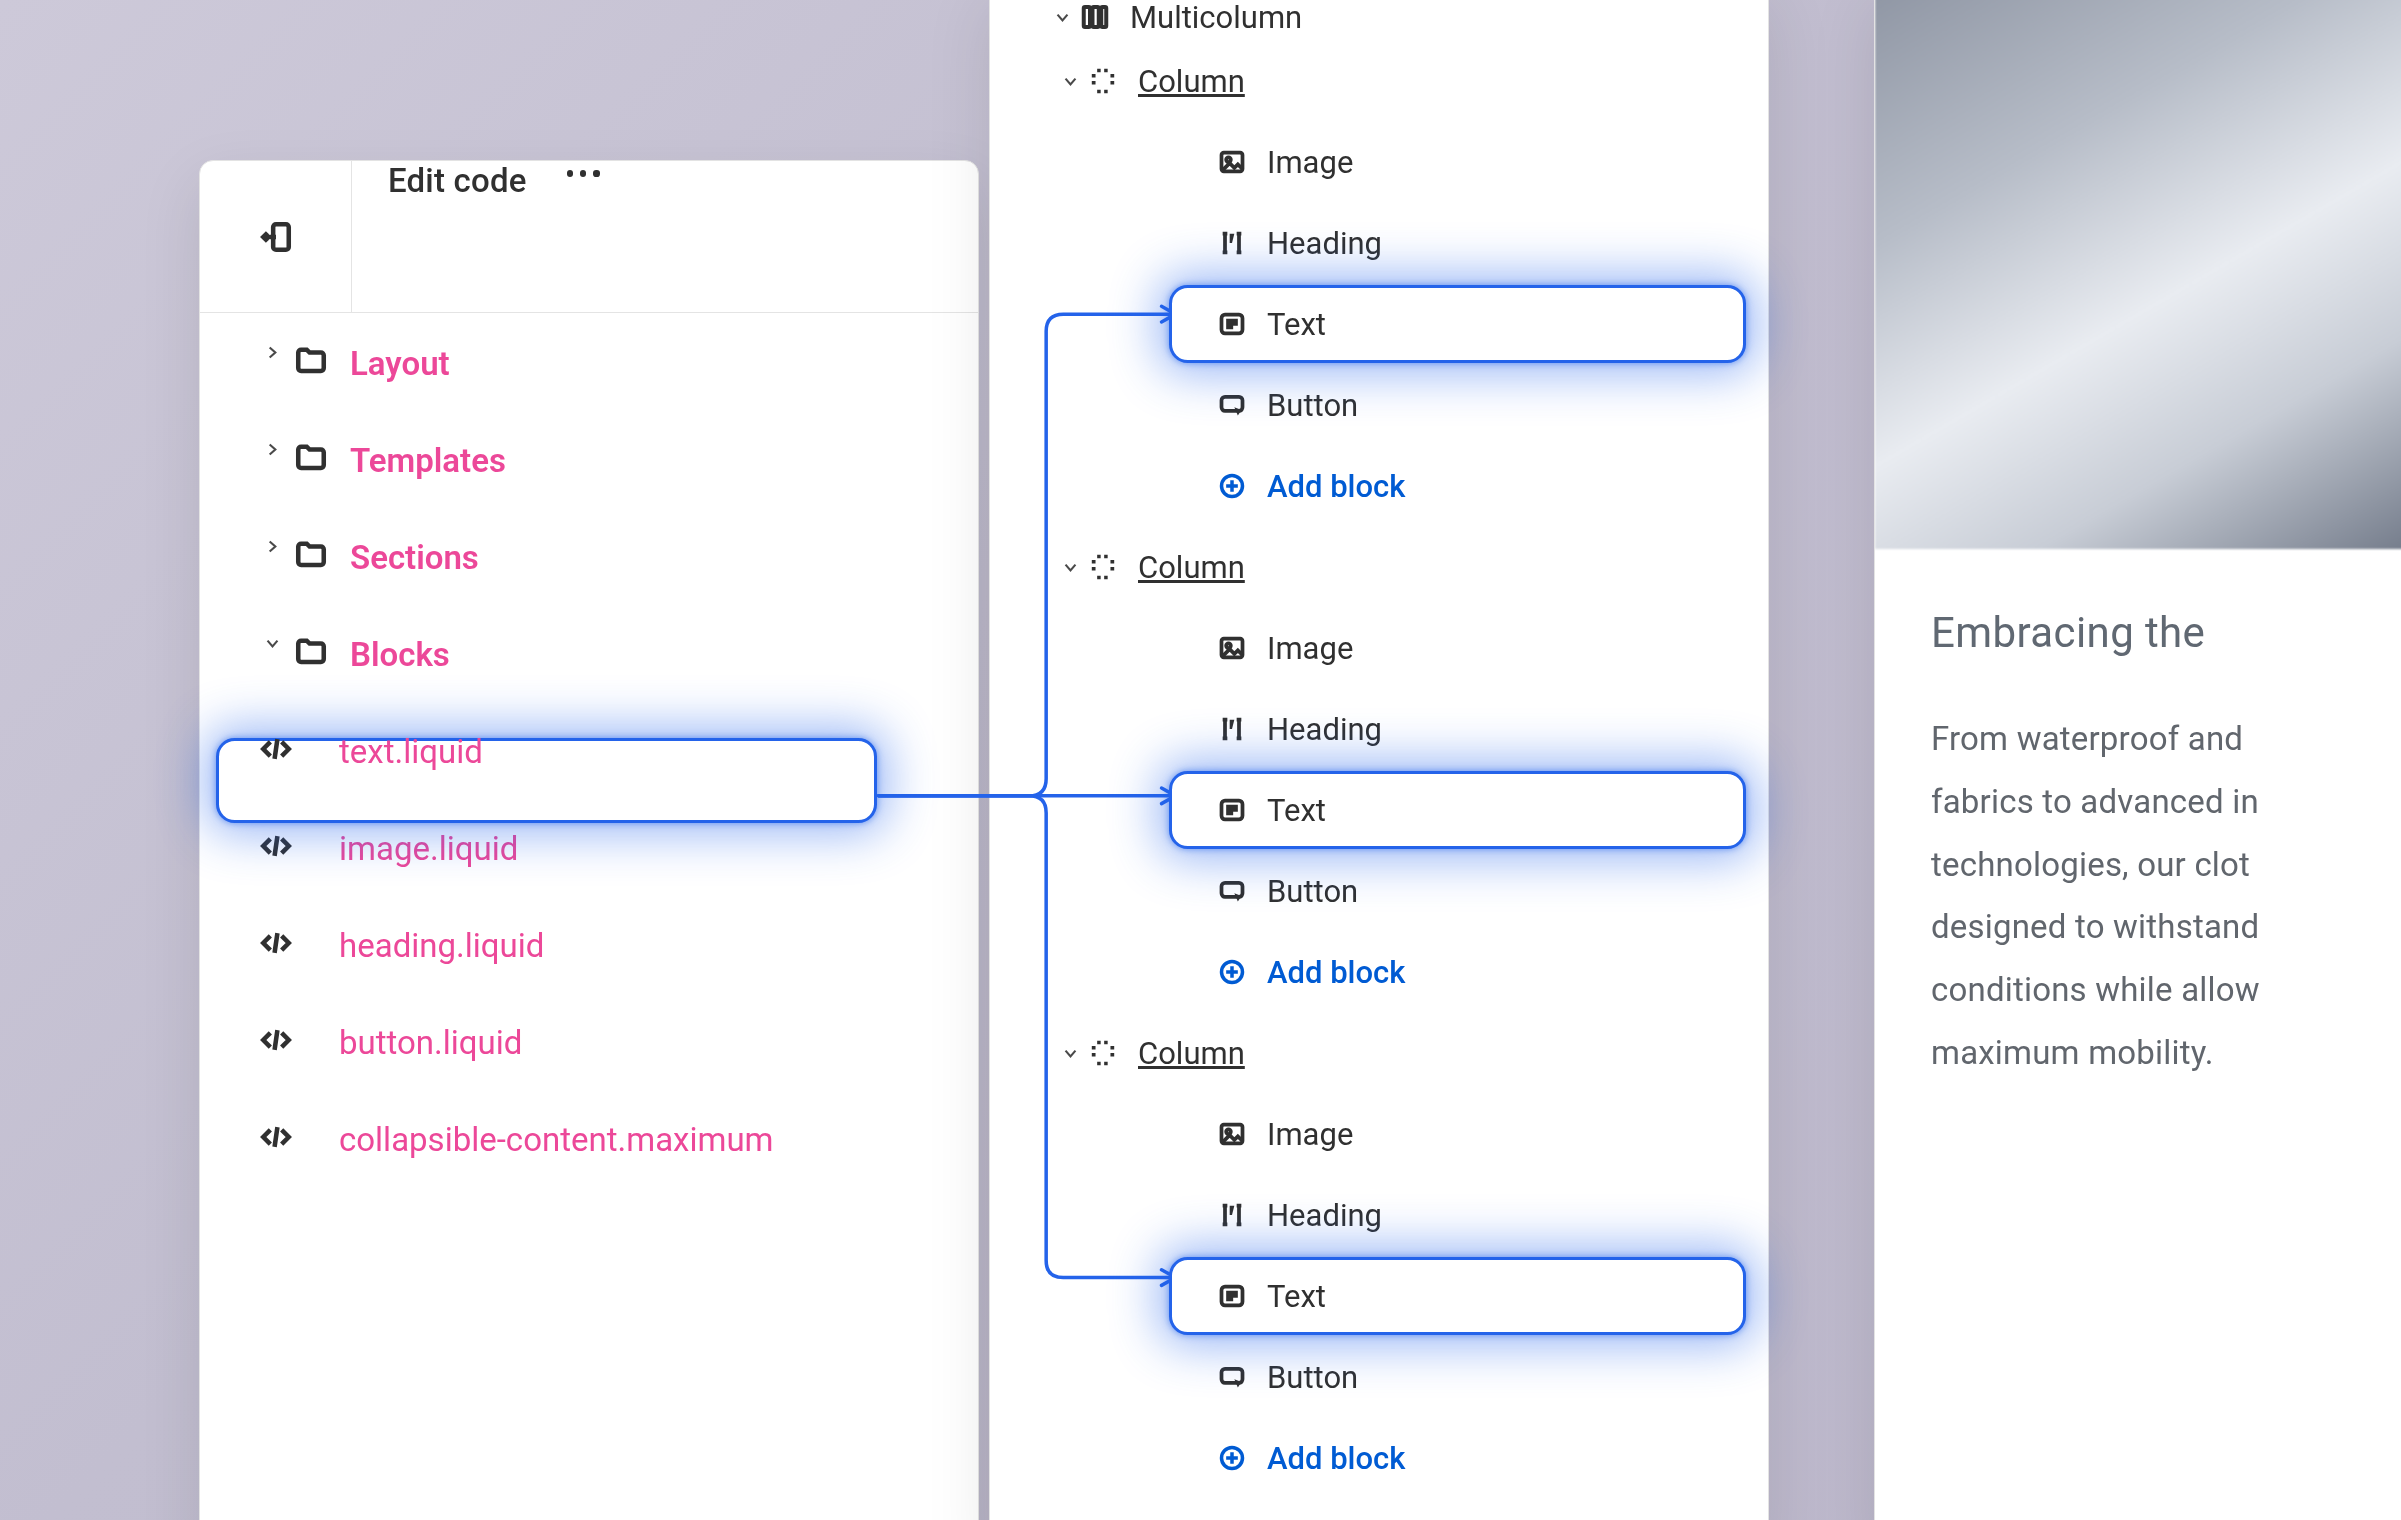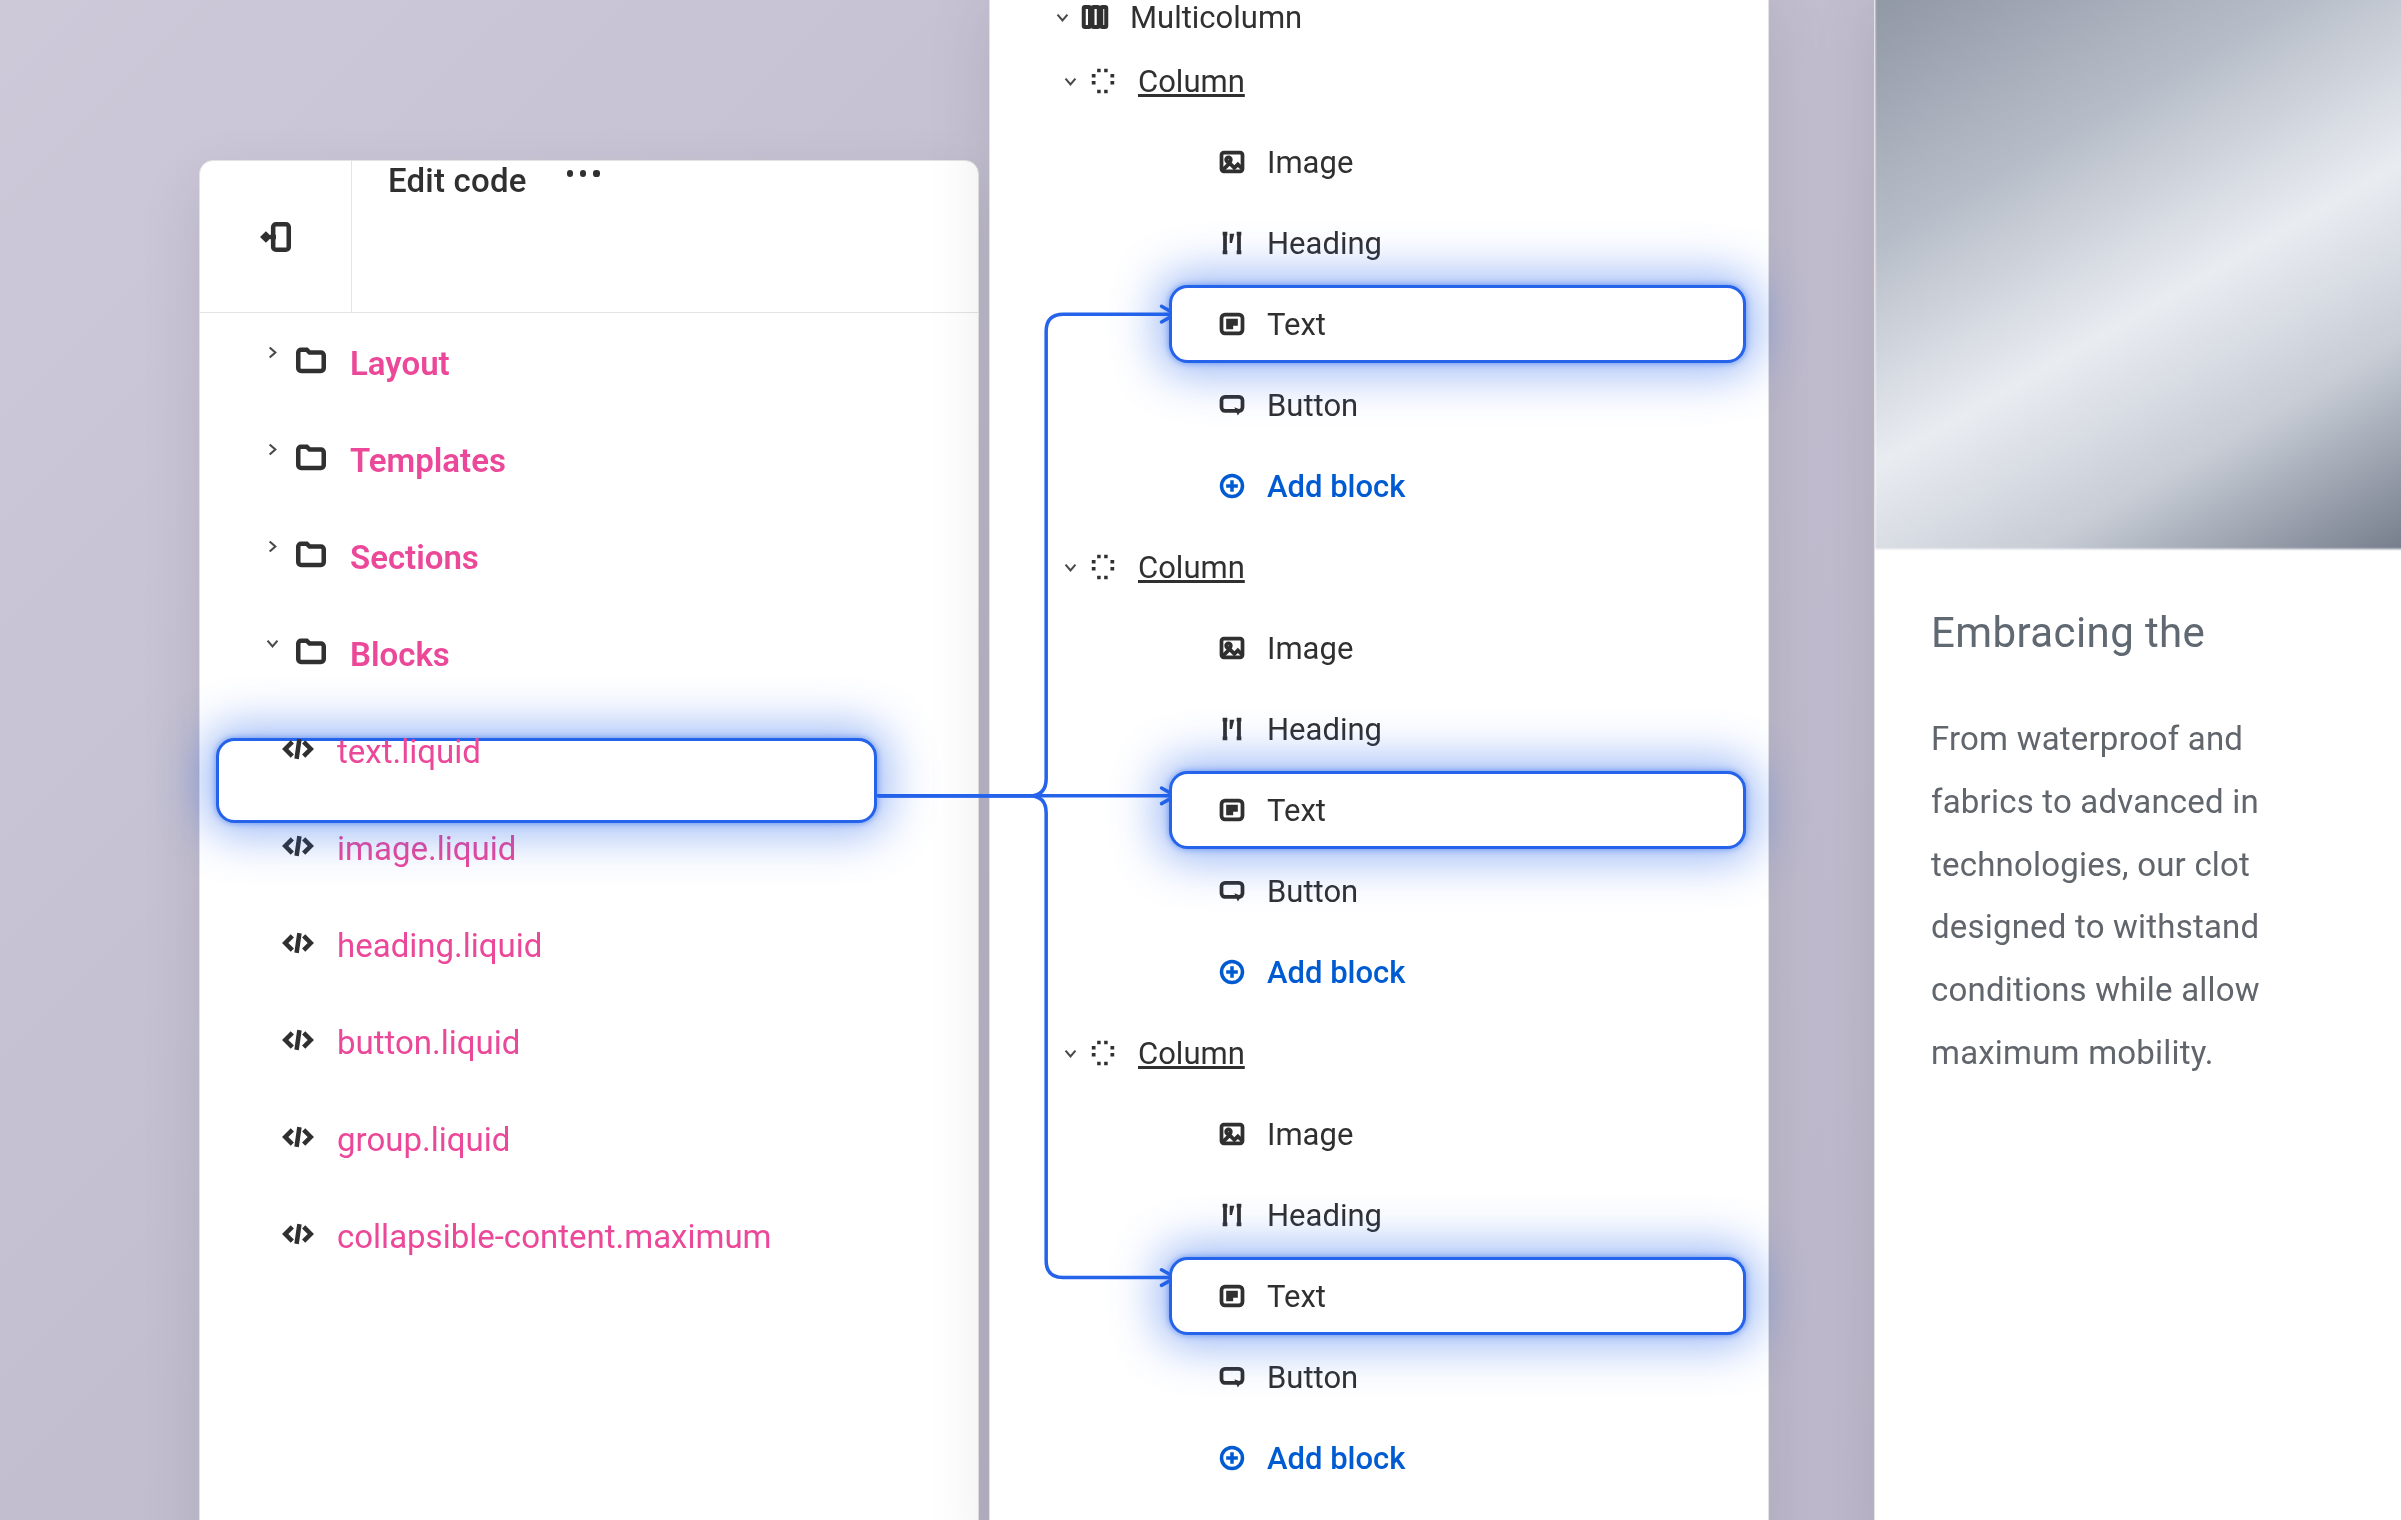"text.liquid" .file-row { gap: none -> 24px; padding-left: 81px -> 59px }
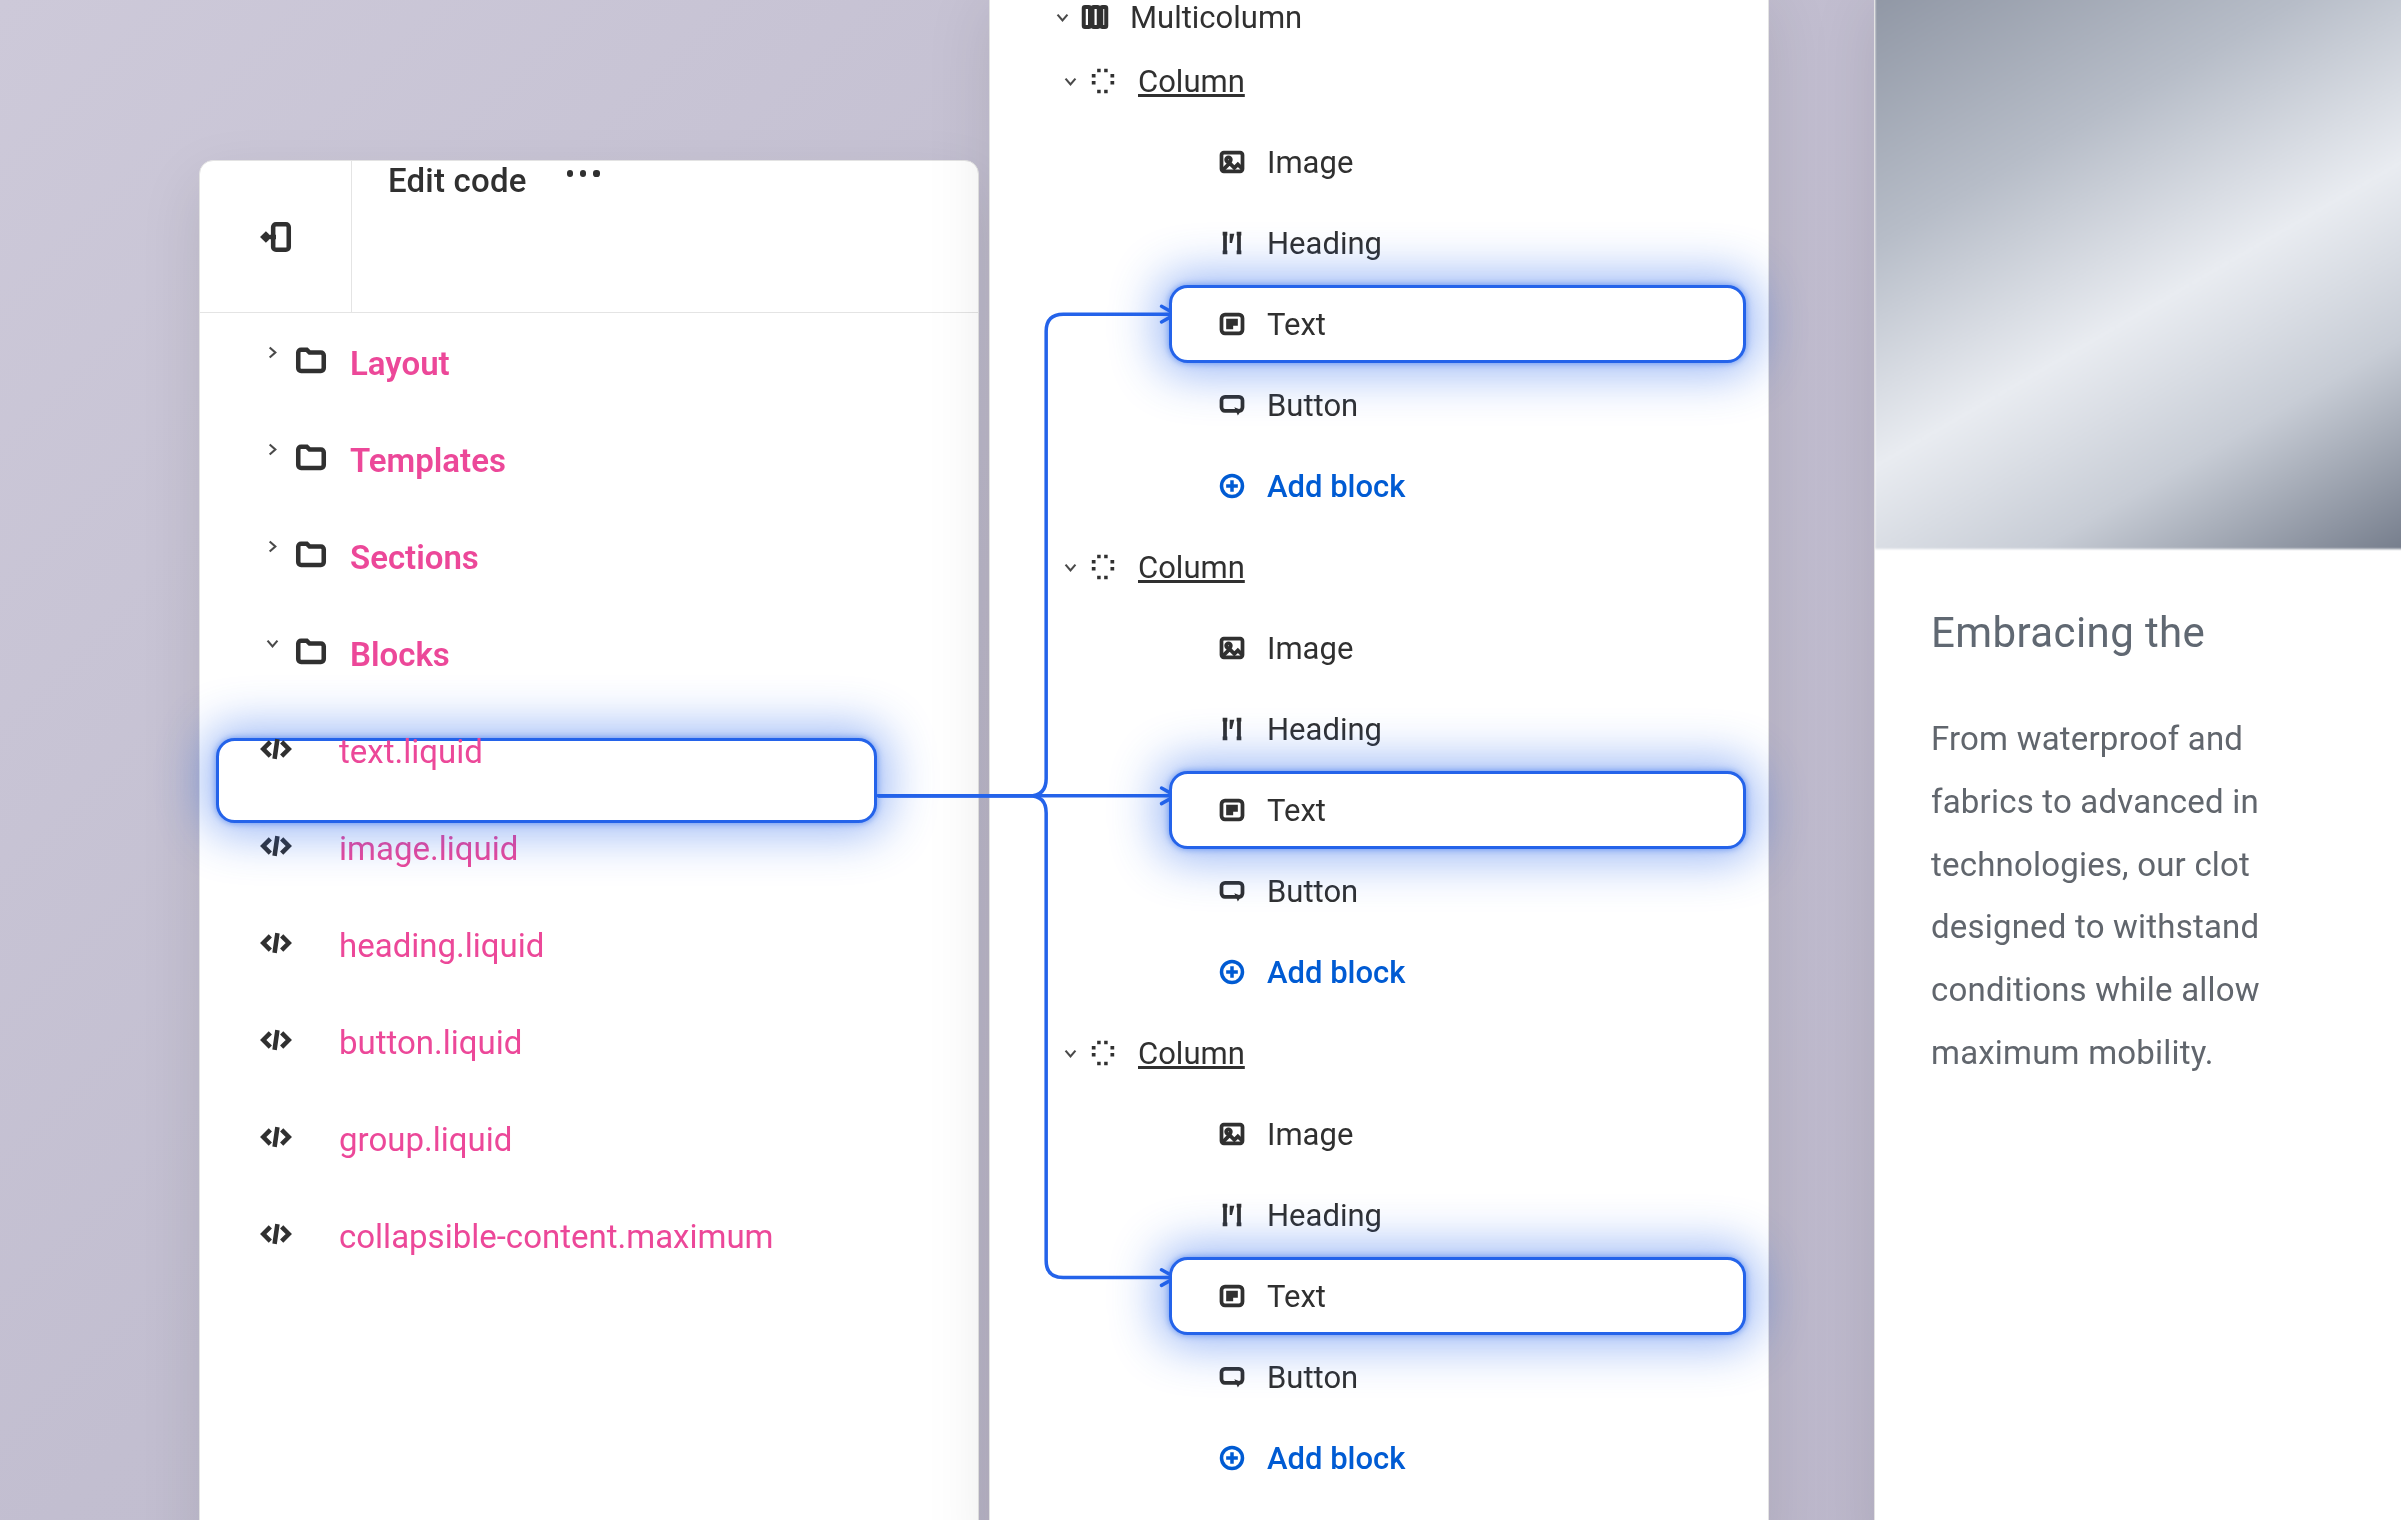"group.liquid" div.file-row { html: <div> <span><svg> <path></path> </svg></span> <span>group.liquid</span> </div> -> none }
